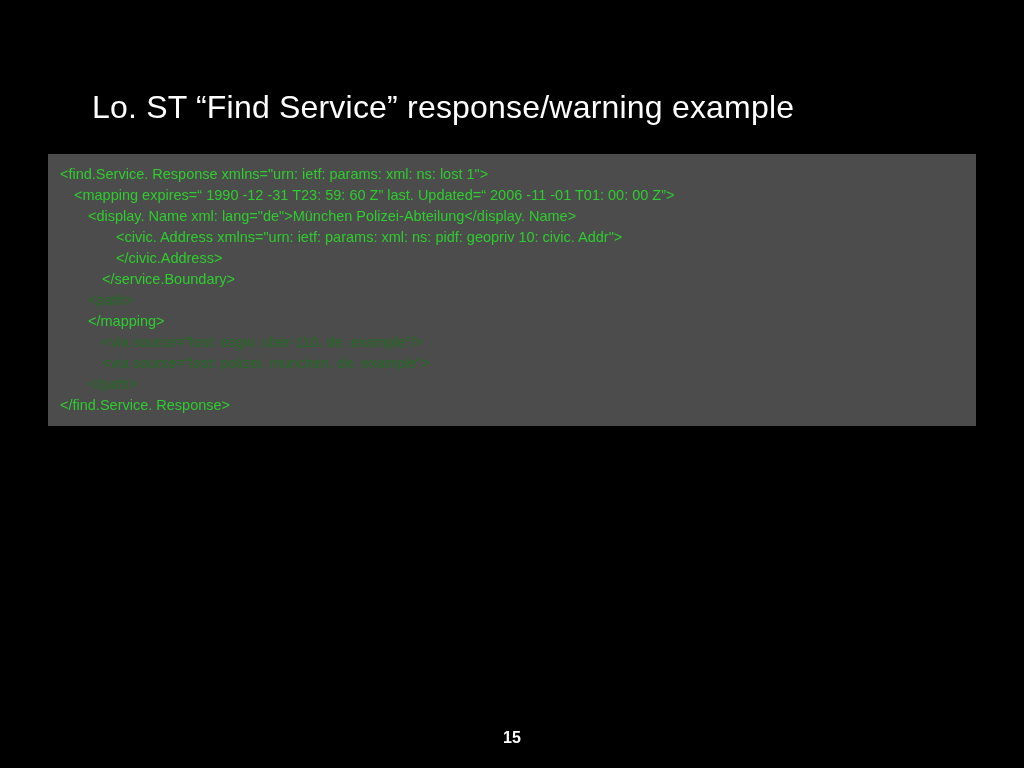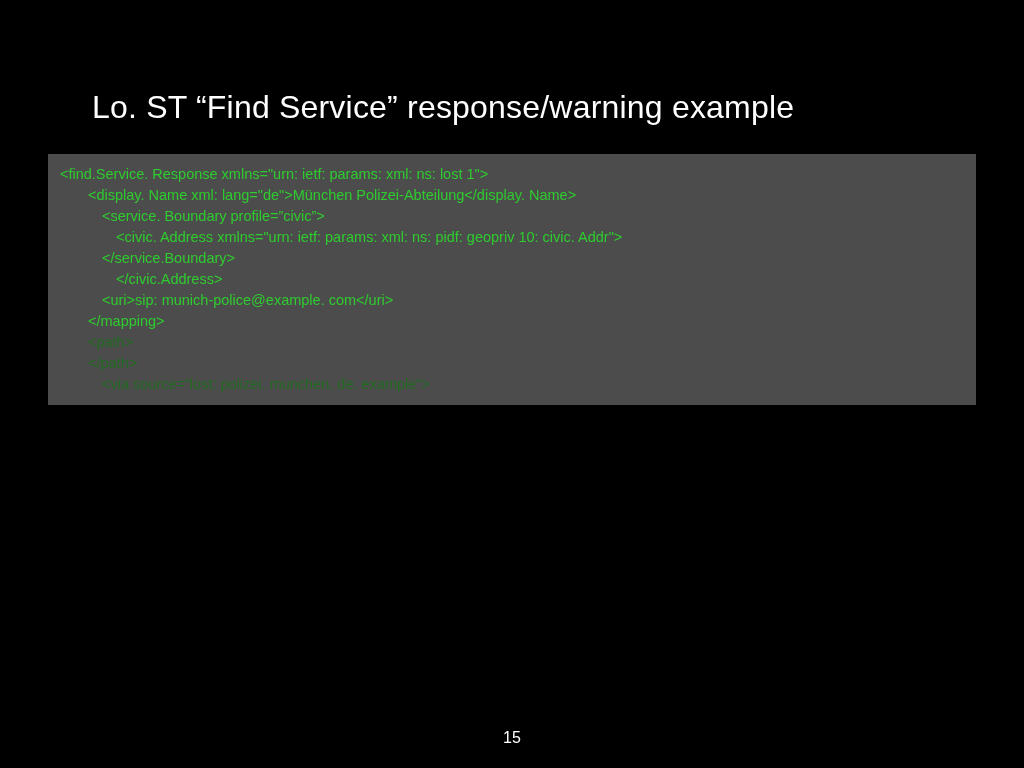"<mapping expires=“ 1990 -12 -31" span.ln { html: none -> <span>&lt;mapping expires=“ 1990 -12 -31 T23: 59: 60 Z” last. Updated=“ 2006 -11 -01 T01: 00: 00 Z”&gt;</span> }
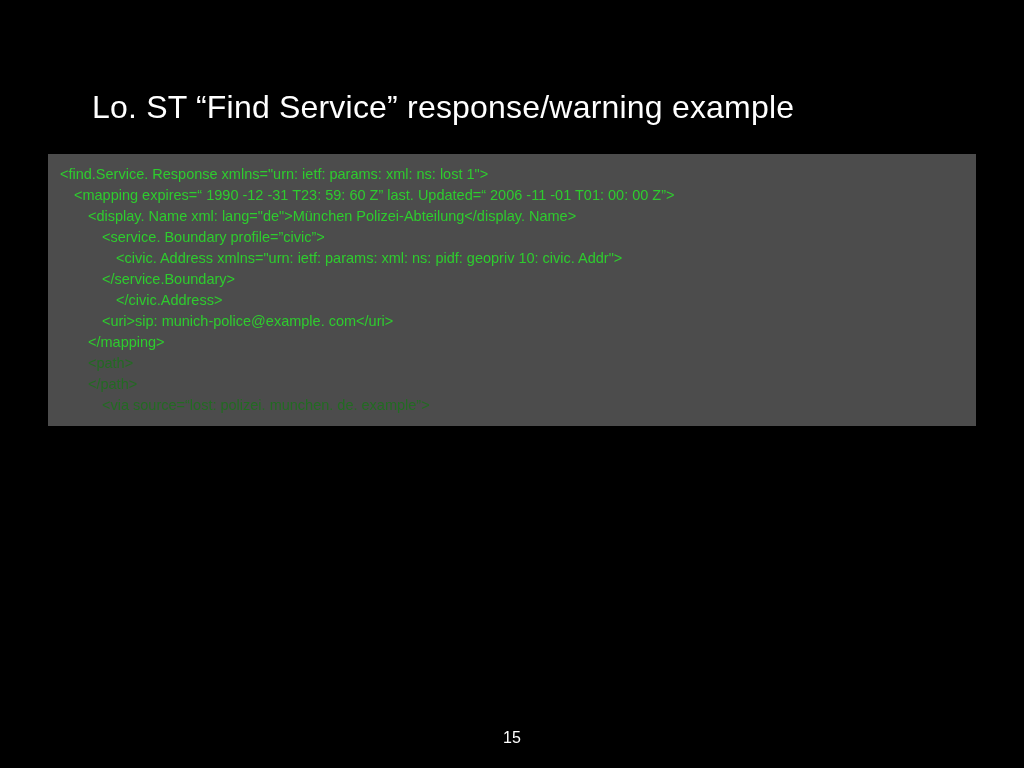"<service. Boundary profile=”civic”>" span.ln { html: <span>&lt;service. Boundary profile=”civic”&gt;</span> -> none }
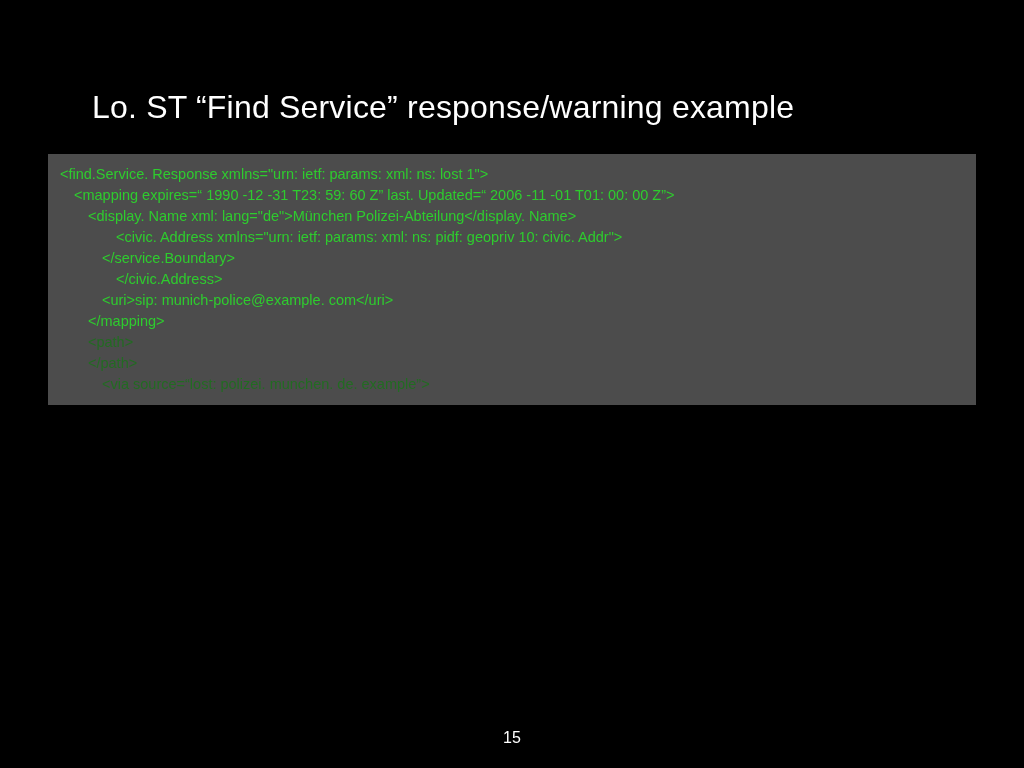"</service.Boundary>" span.ln { order: before "</civic.Address>" -> after "</civic.Address>" }
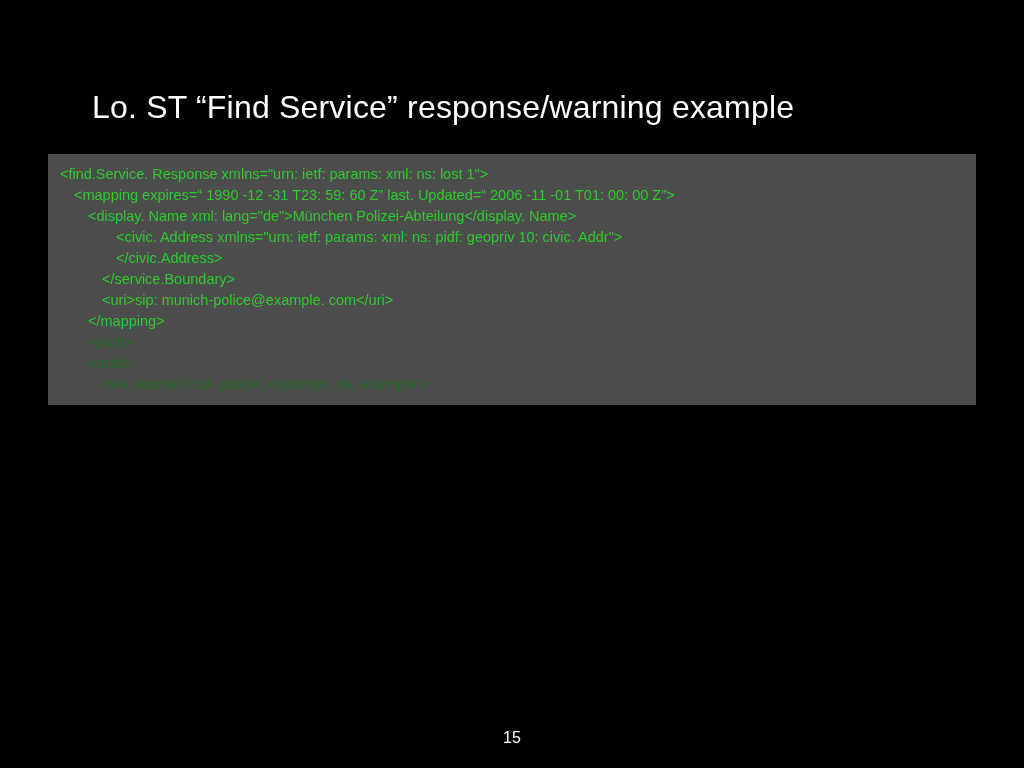"<uri>sip: munich-police@example." span.ln { html: <span>&lt;uri&gt;sip: munich-police@example. com&lt;/uri&gt;</span> -> none }
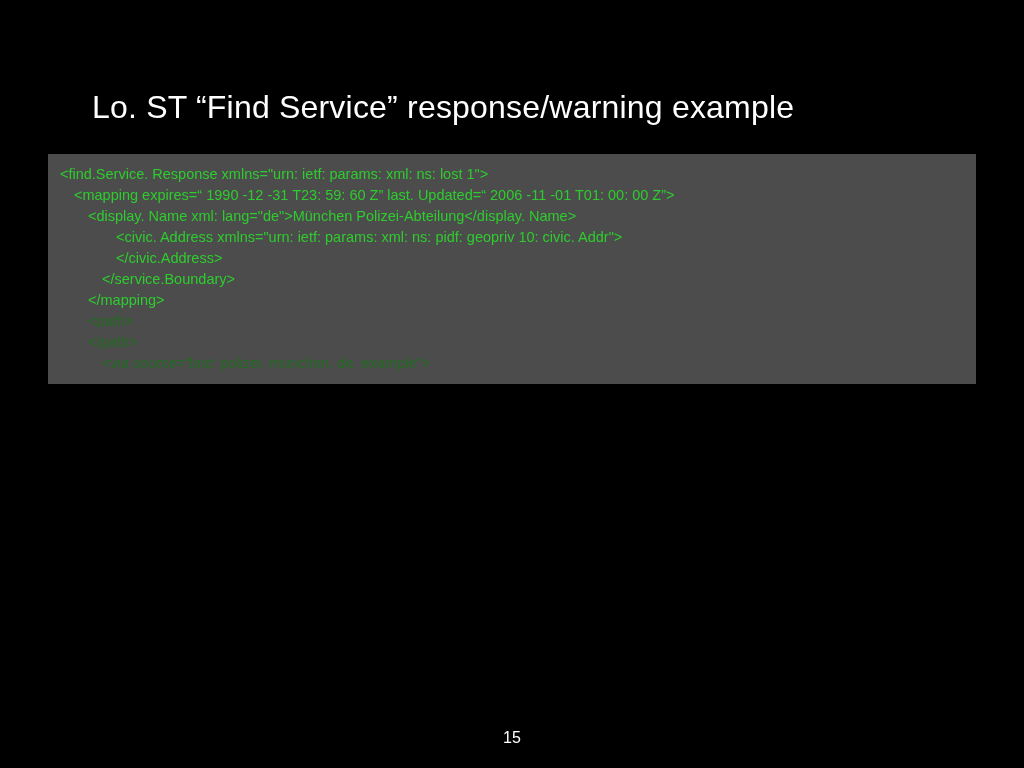"</mapping>" span.ln { order: before "<path>" -> after "<path>" }
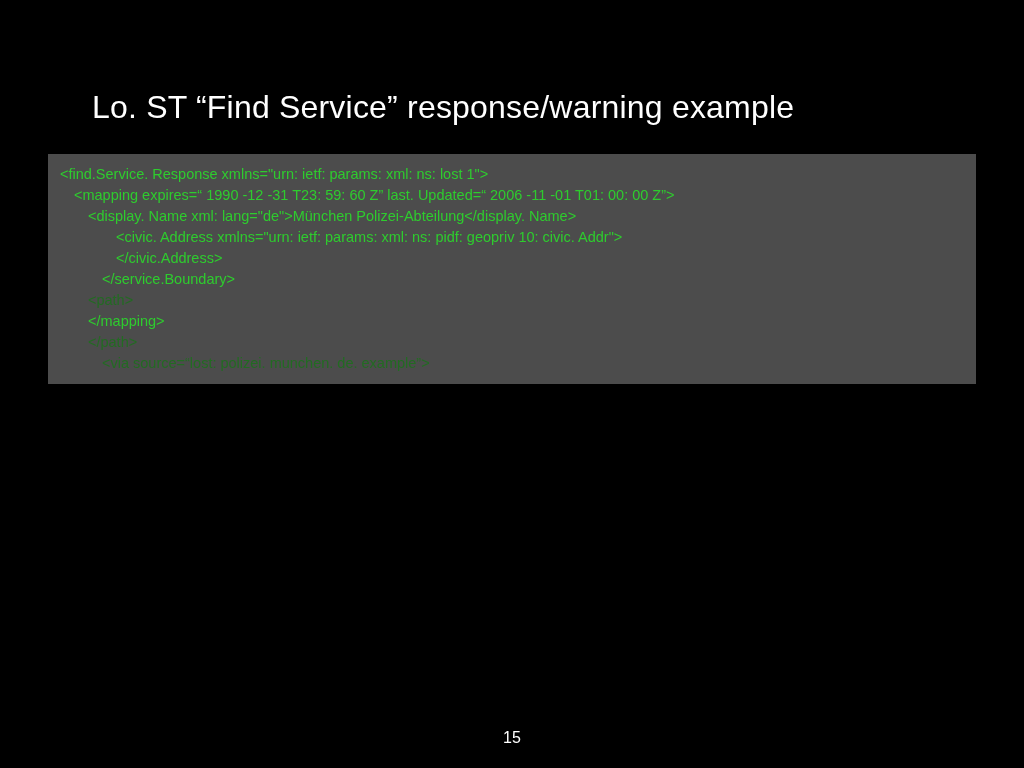"<via source=“lost: esgw. uber-110. de." span.ln { html: none -> <span>&lt;via source=“lost: esgw. uber-110. de. example”/&gt;</span> }
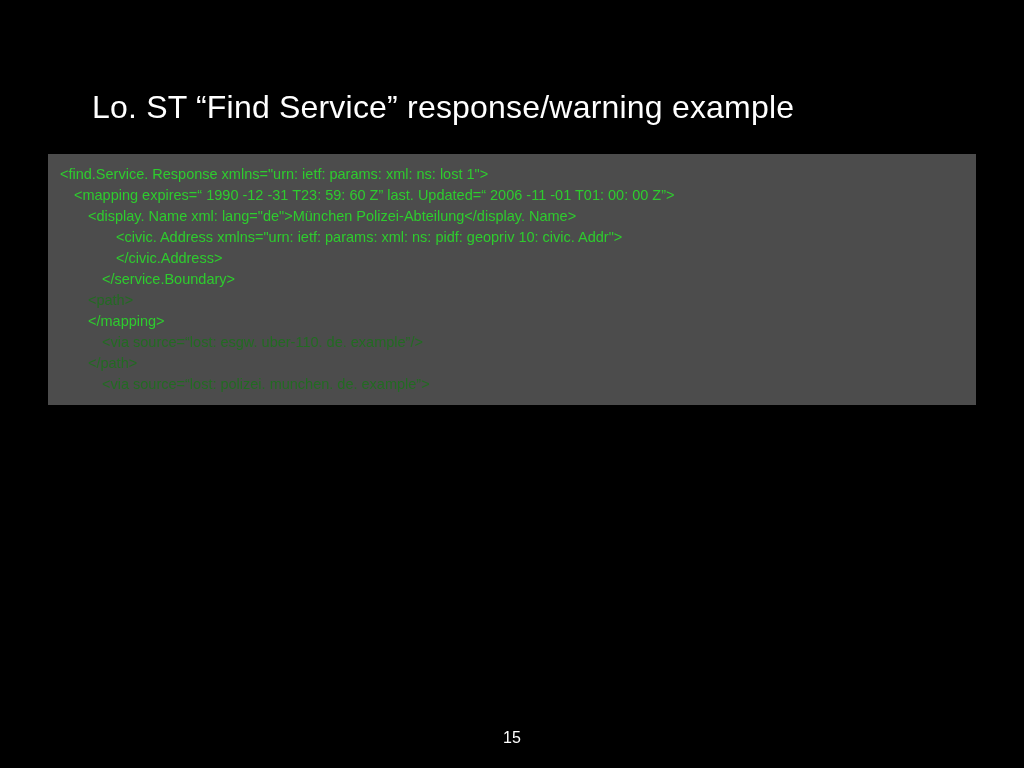"</path>" span.ln { order: before "<via source=“lost: polizei. munchen. de." -> after "<via source=“lost: polizei. munchen. de." }
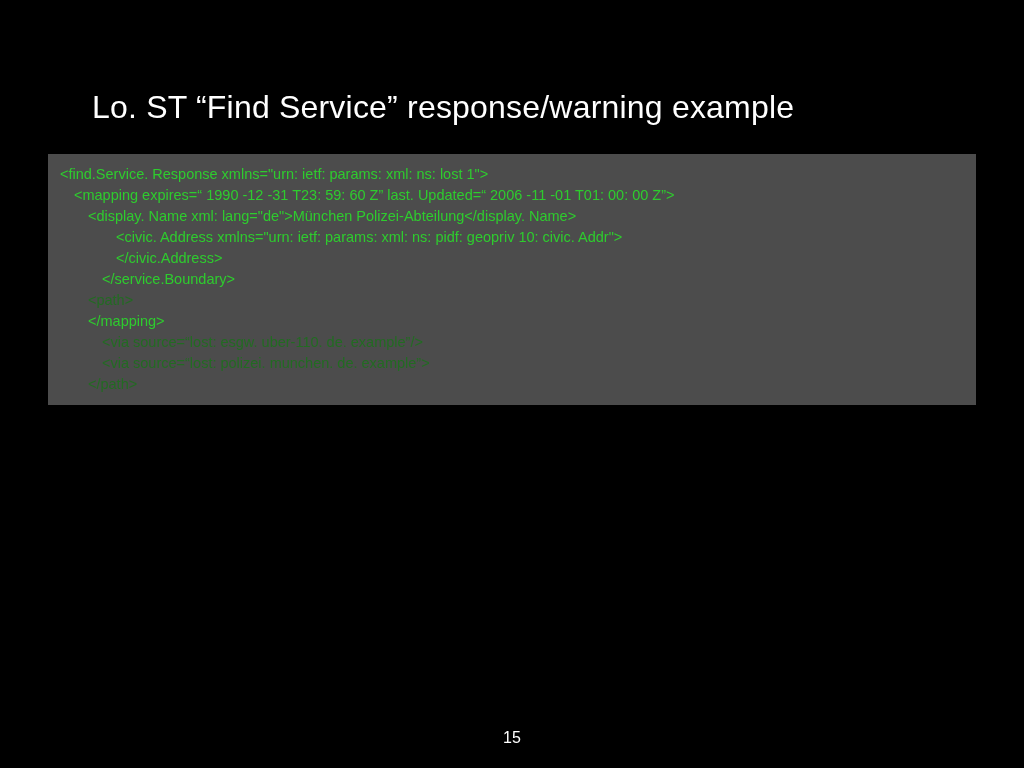"</find.Service. Response>" span.ln { html: none -> <span>&lt;/find.Service. Response&gt;</span> }
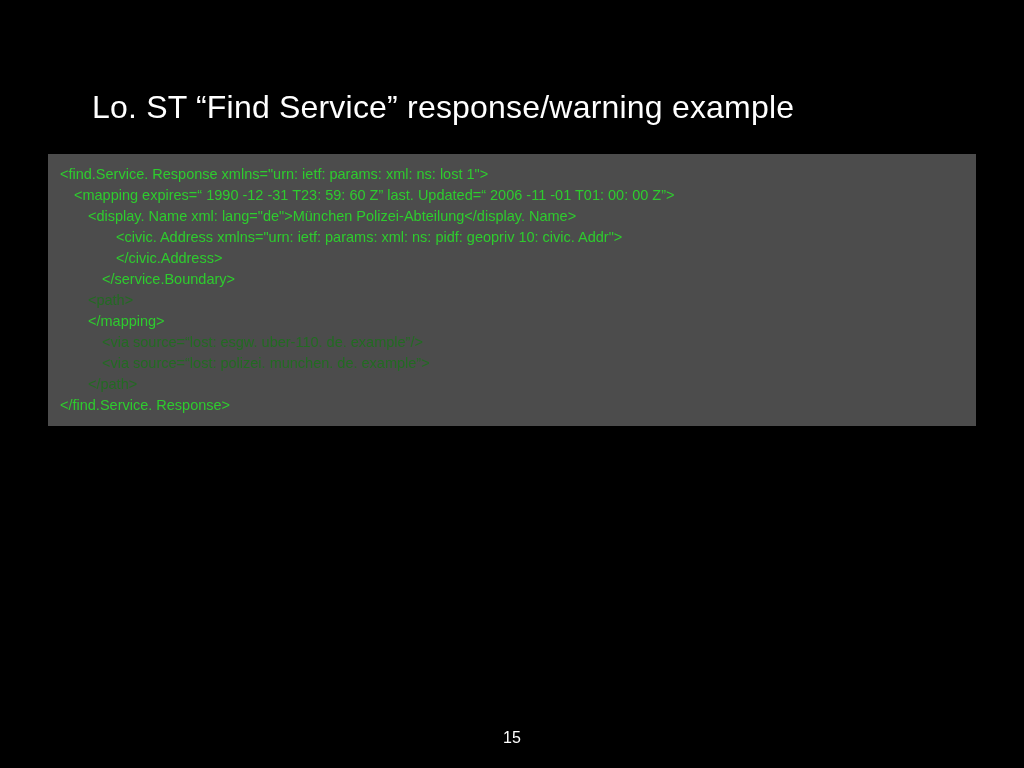"15" .pagenum { font-weight: normal -> bold }
